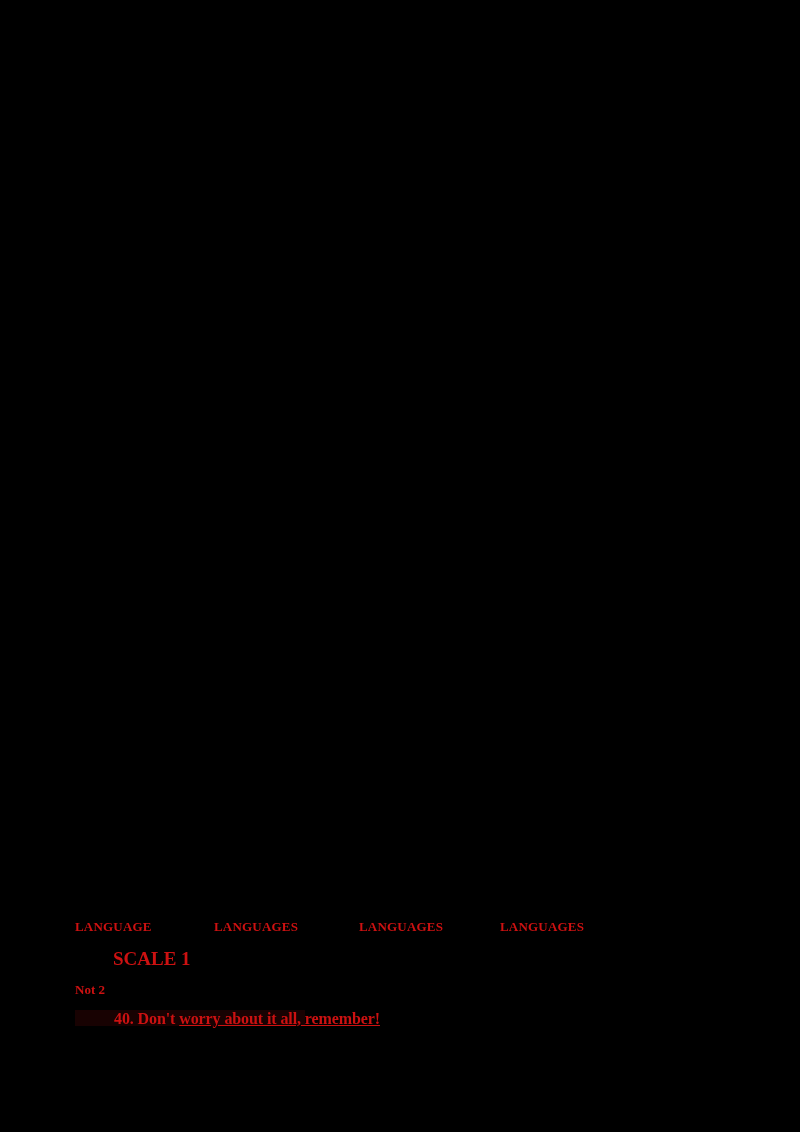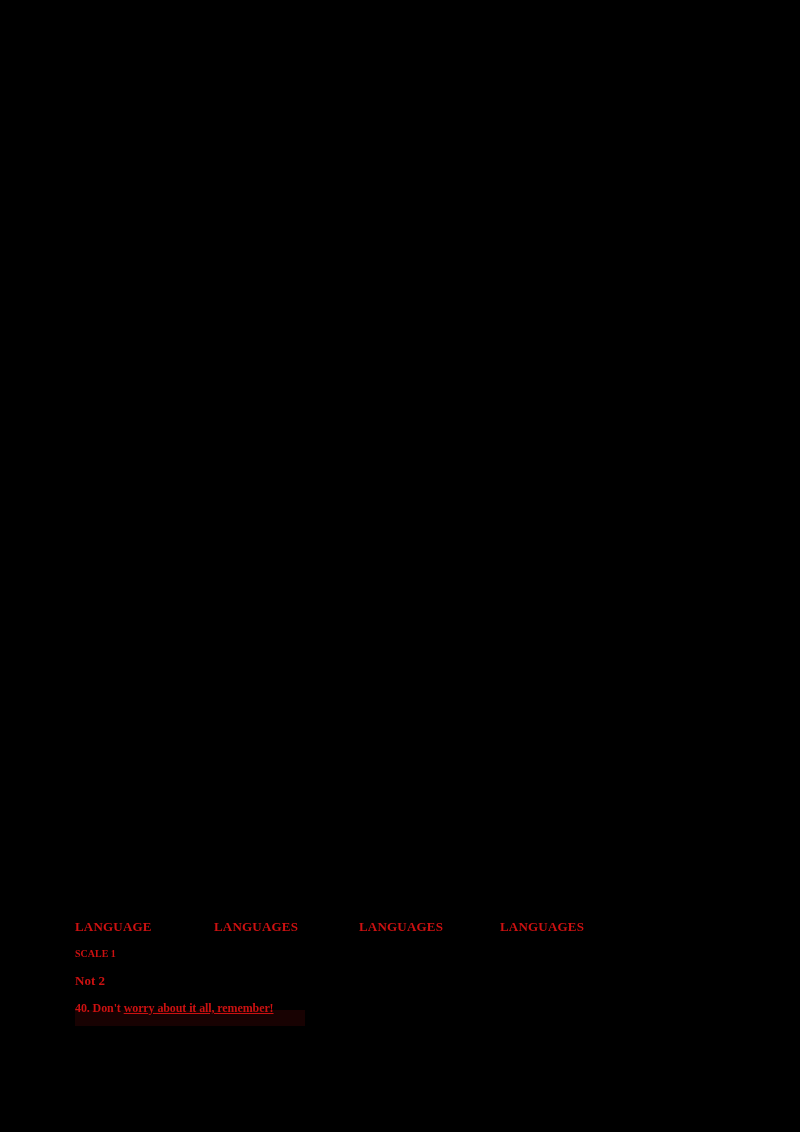"SCALE 1" .stack .line.l1 { font-size: 10px -> 19px; margin-left: none -> 38px }
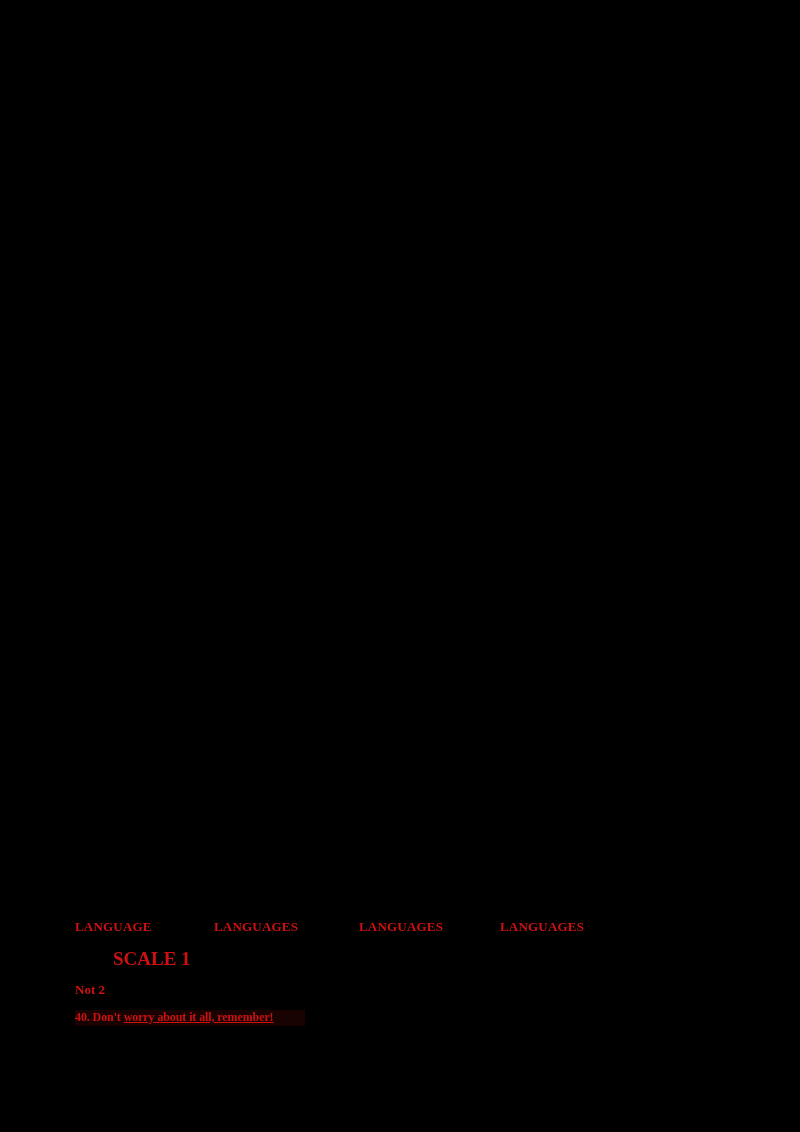"40. Don't worry about it" .stack .line.l3 { font-size: 12px -> 16px; padding-left: none -> 39px }
